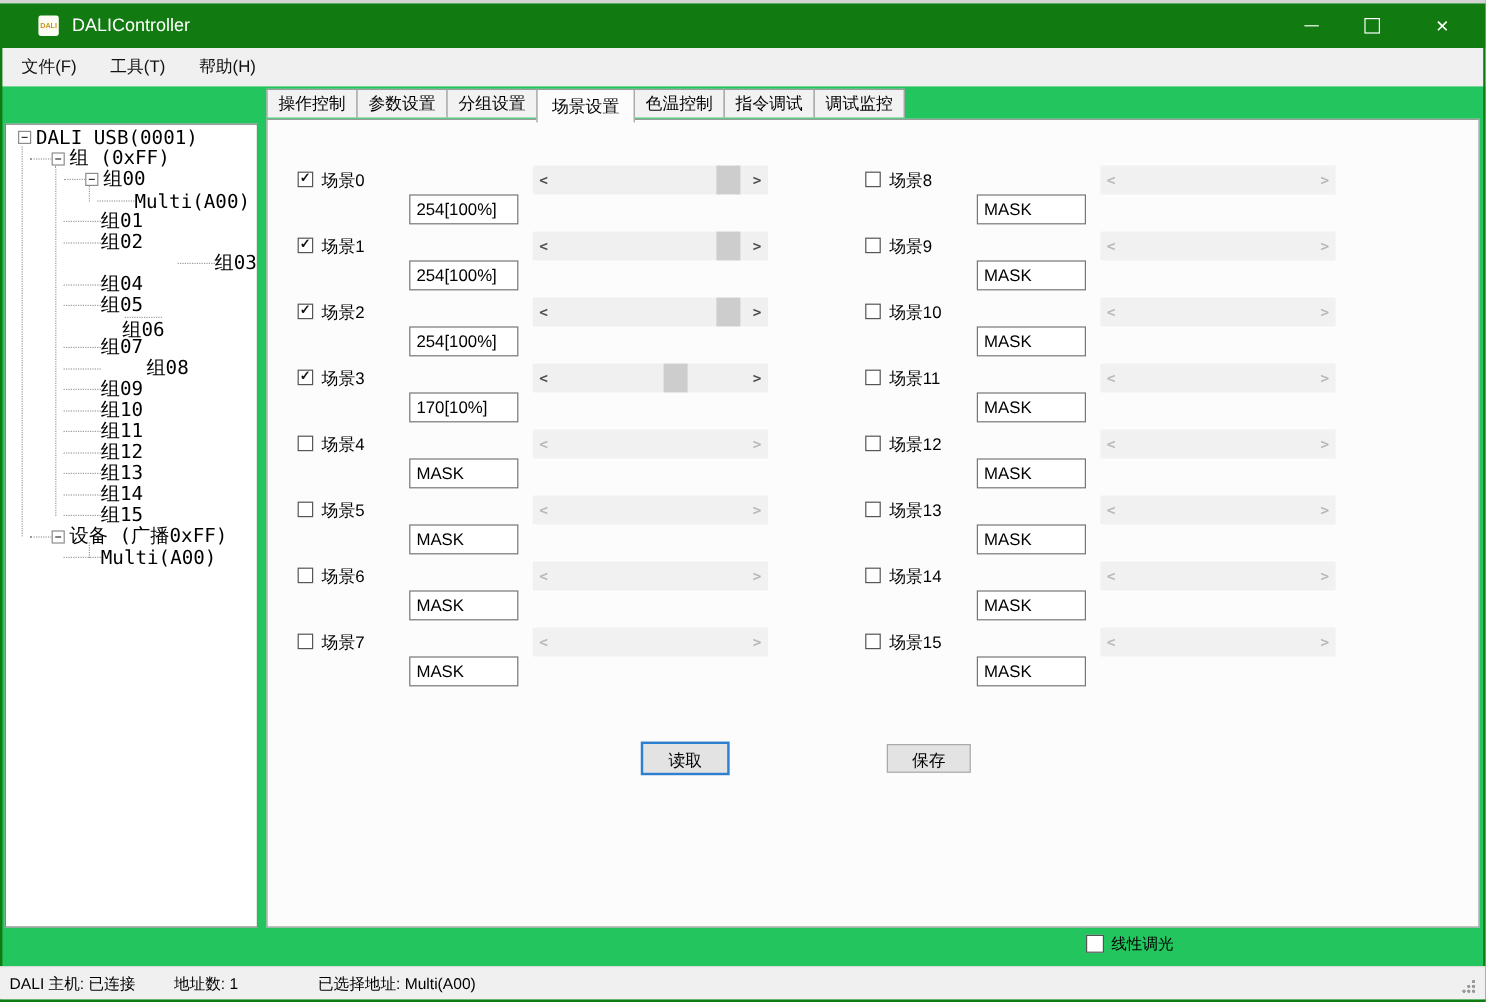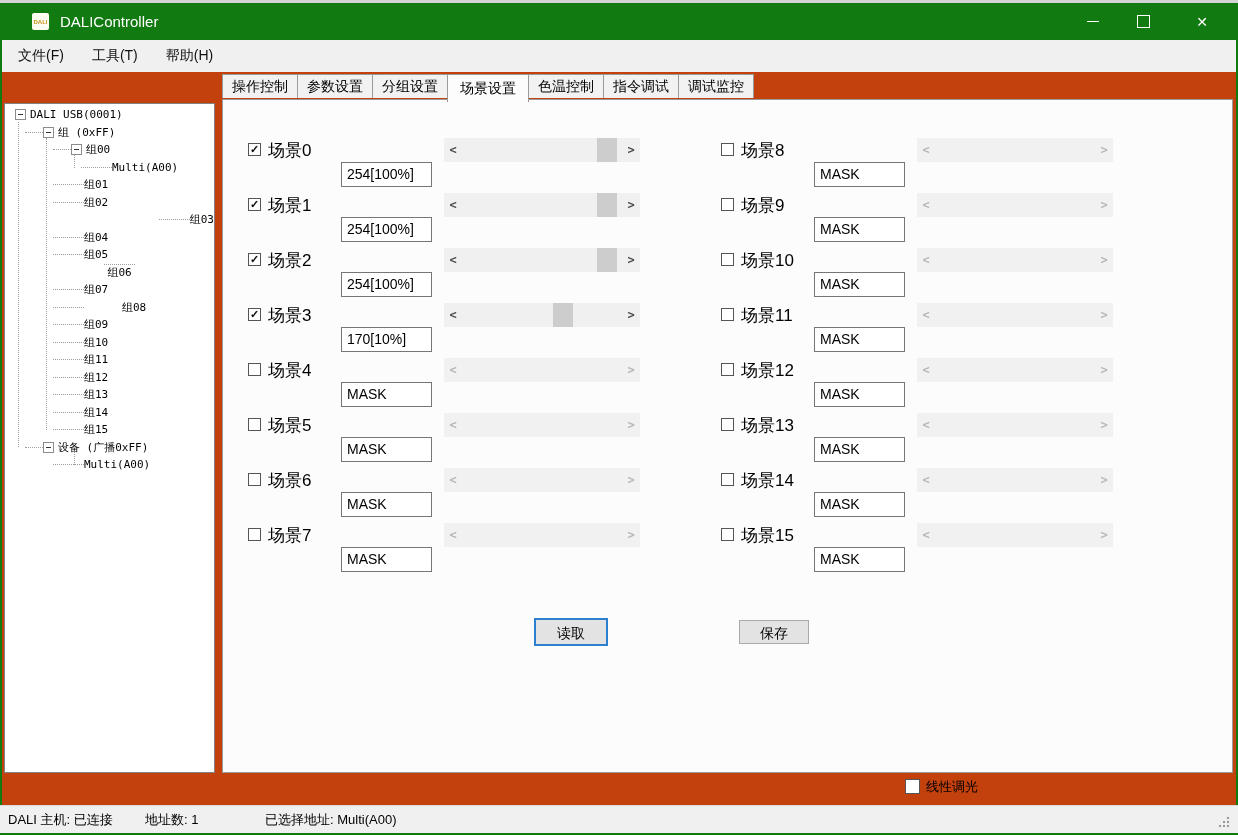"DALIController" #win { background: #c2410c -> #22c55e }
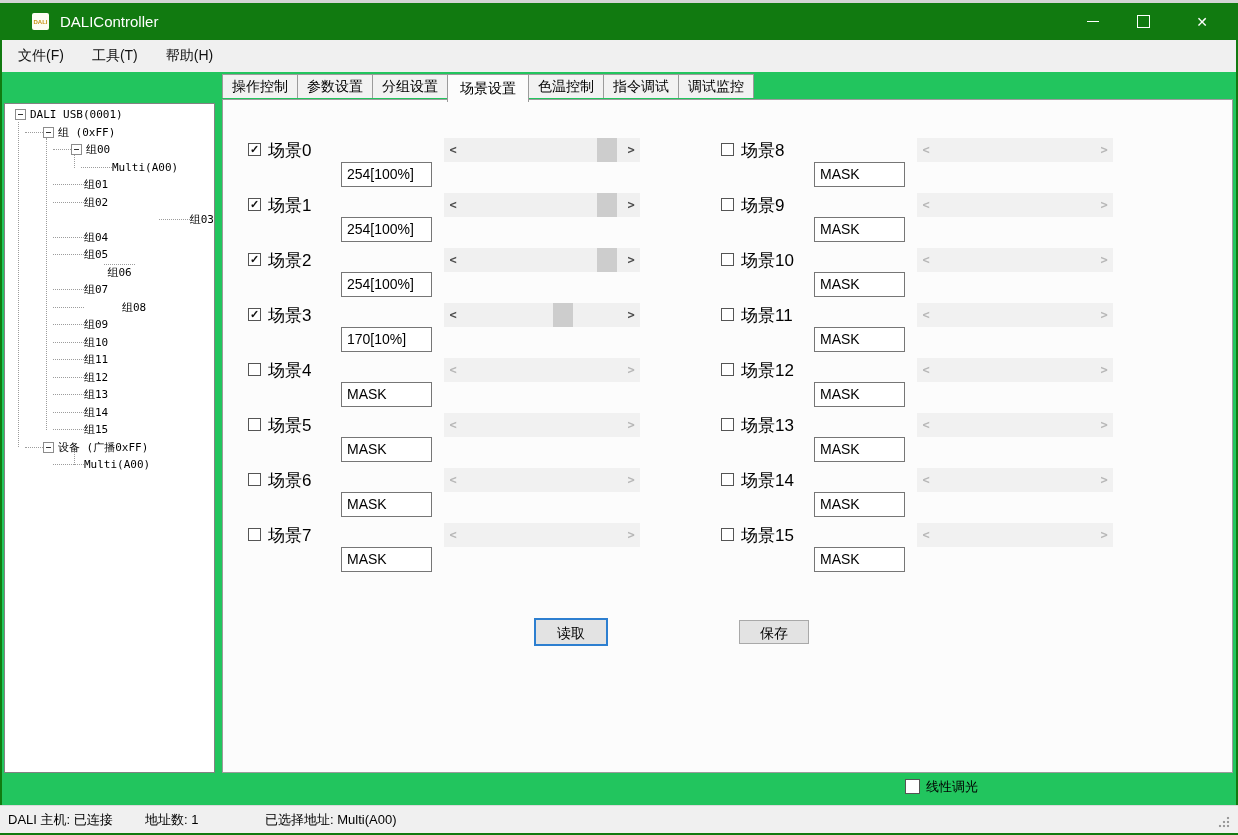"DALI USB(0001)" .tree { font-size: 11px -> 16px }
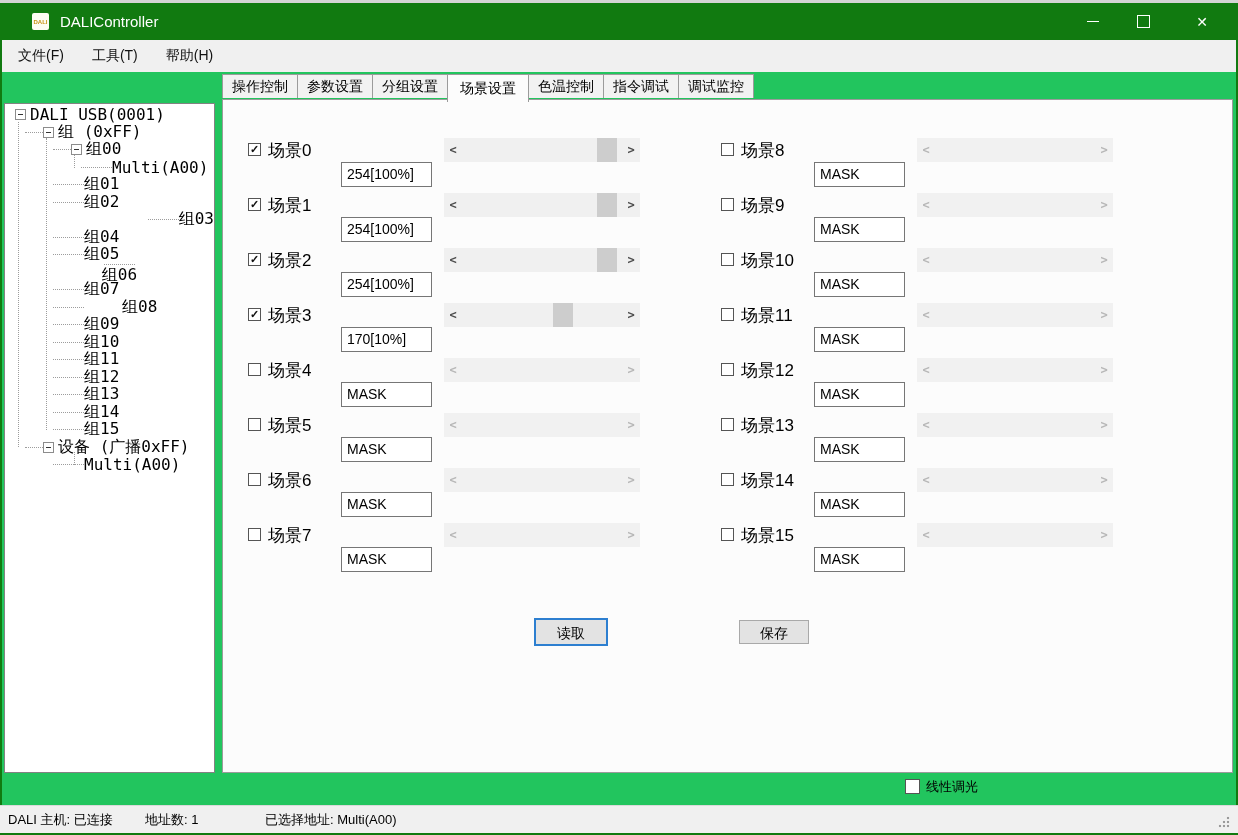"场景0" .scene-label { font-size: 17px -> 14px }
